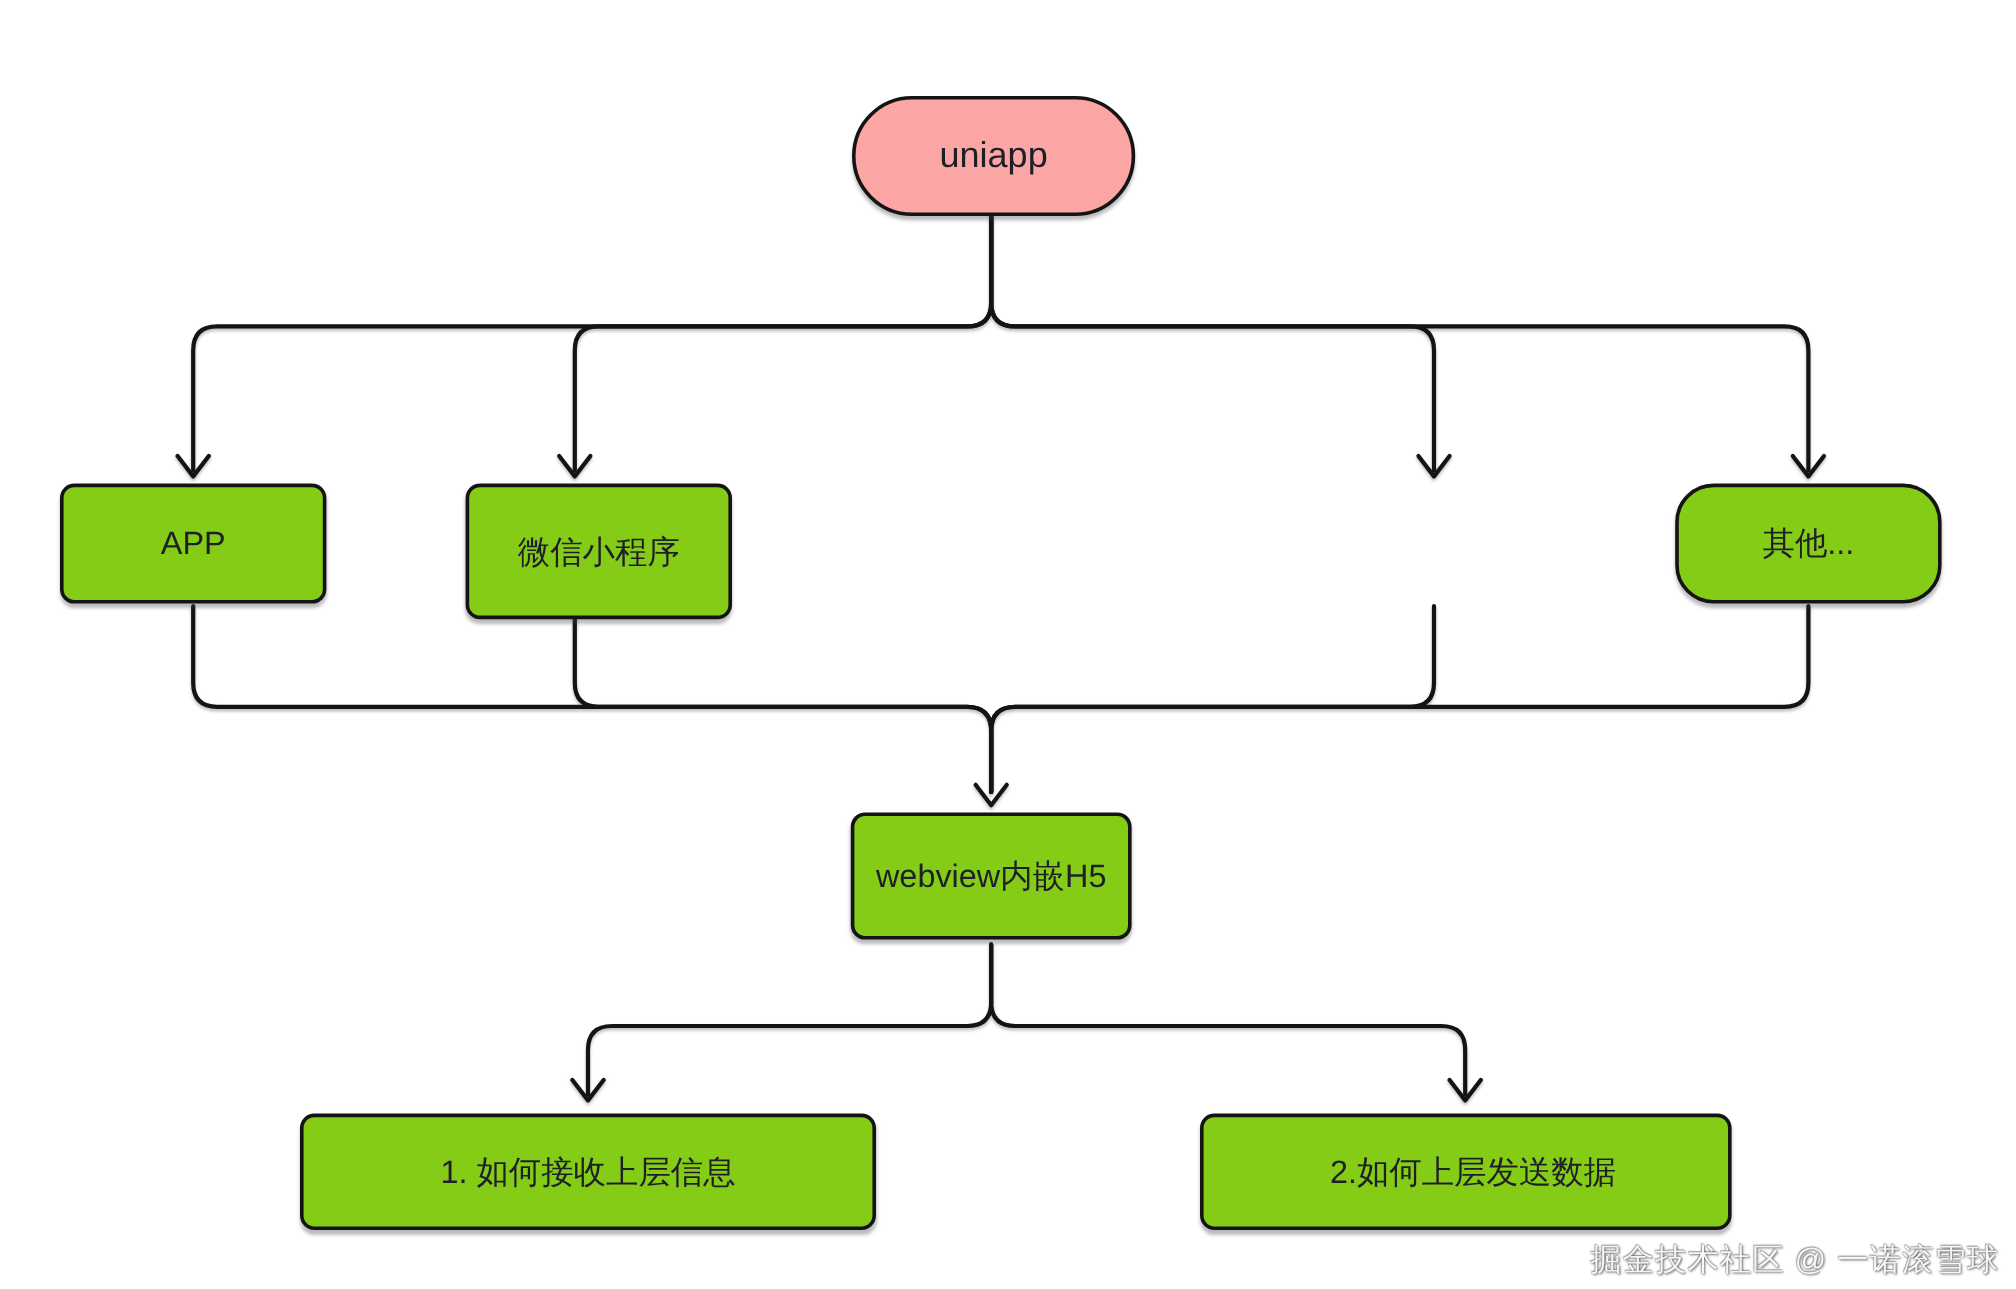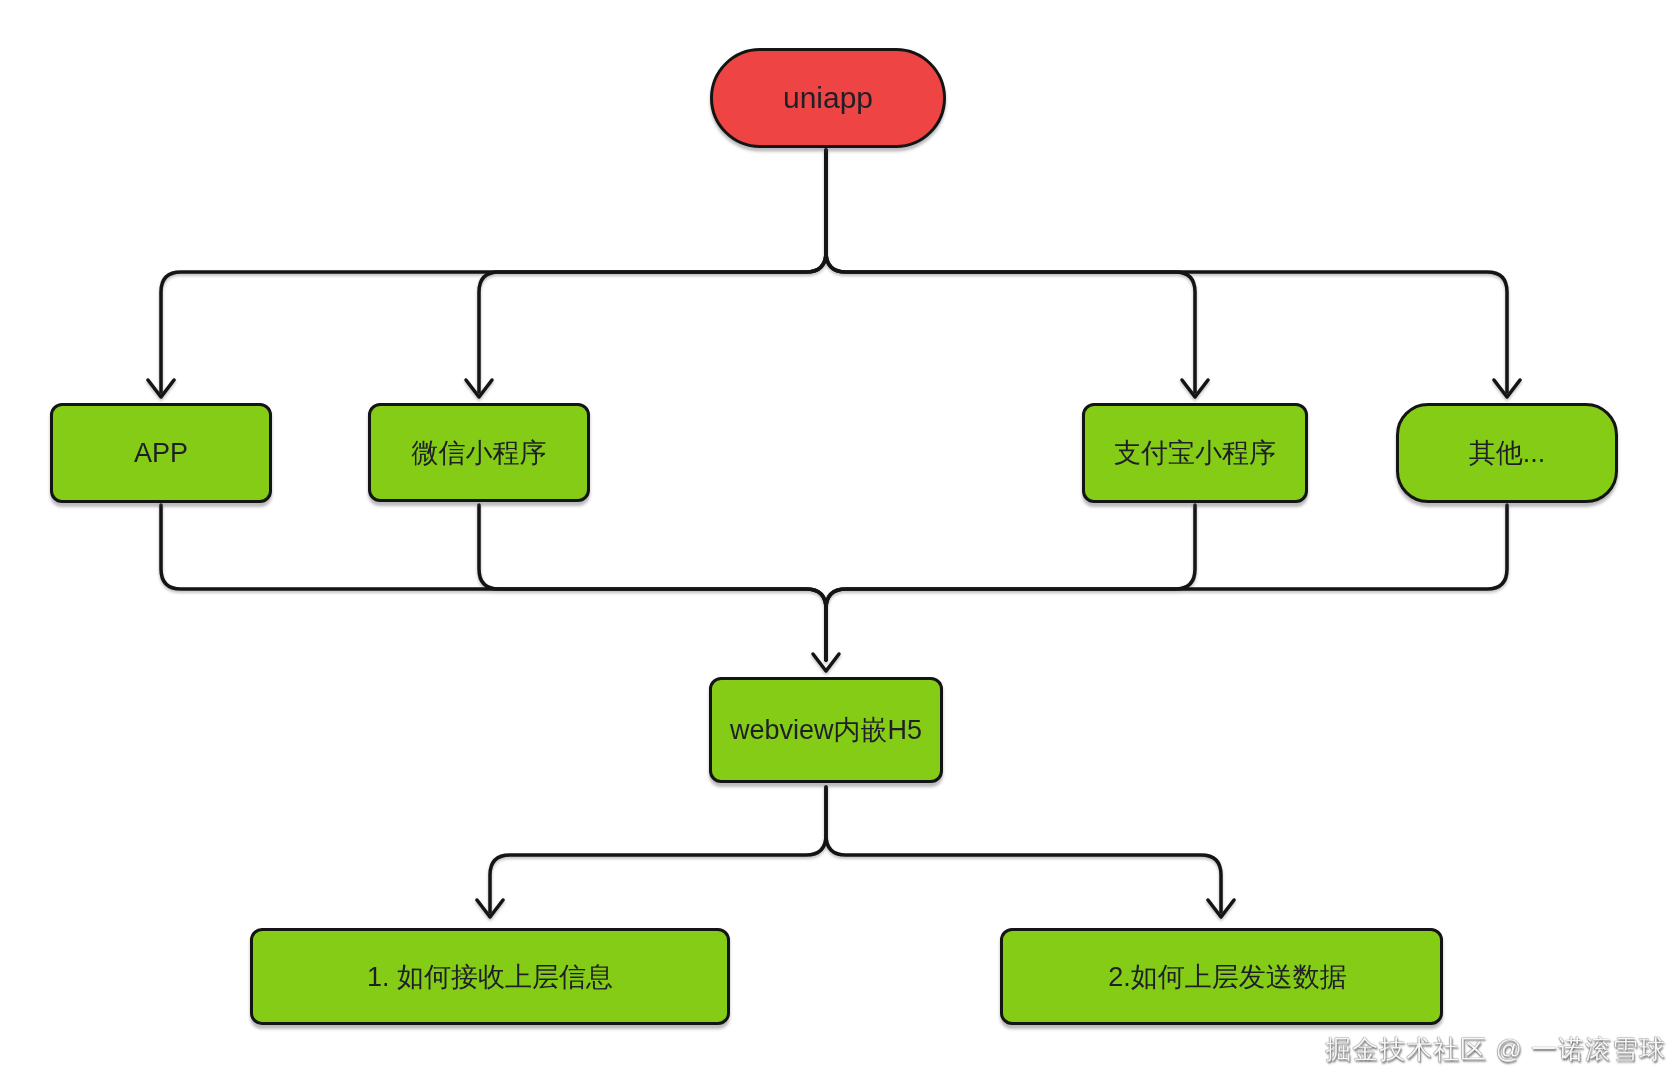"uniapp" .node.pill { background: #ef4444 -> #fca5a5; margin-top: none -> 32px }
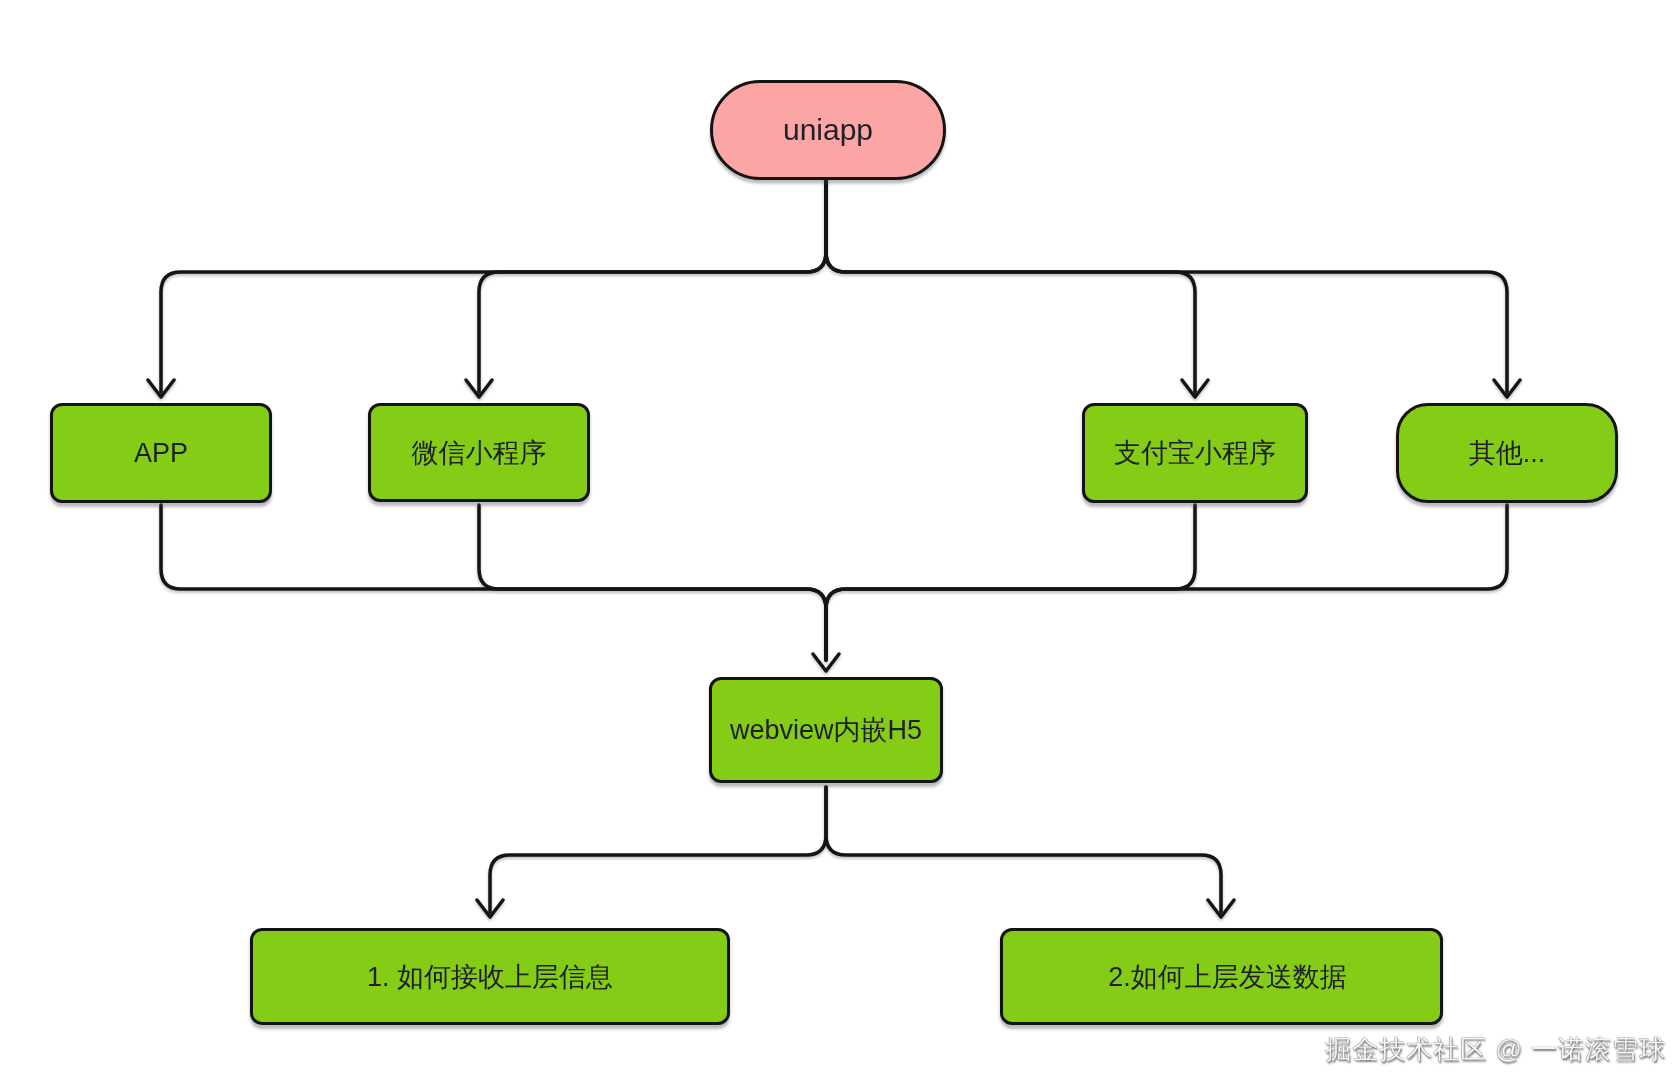"微信小程序" #node-wechat { height: 99px -> 113px; left: 368px -> 388px }
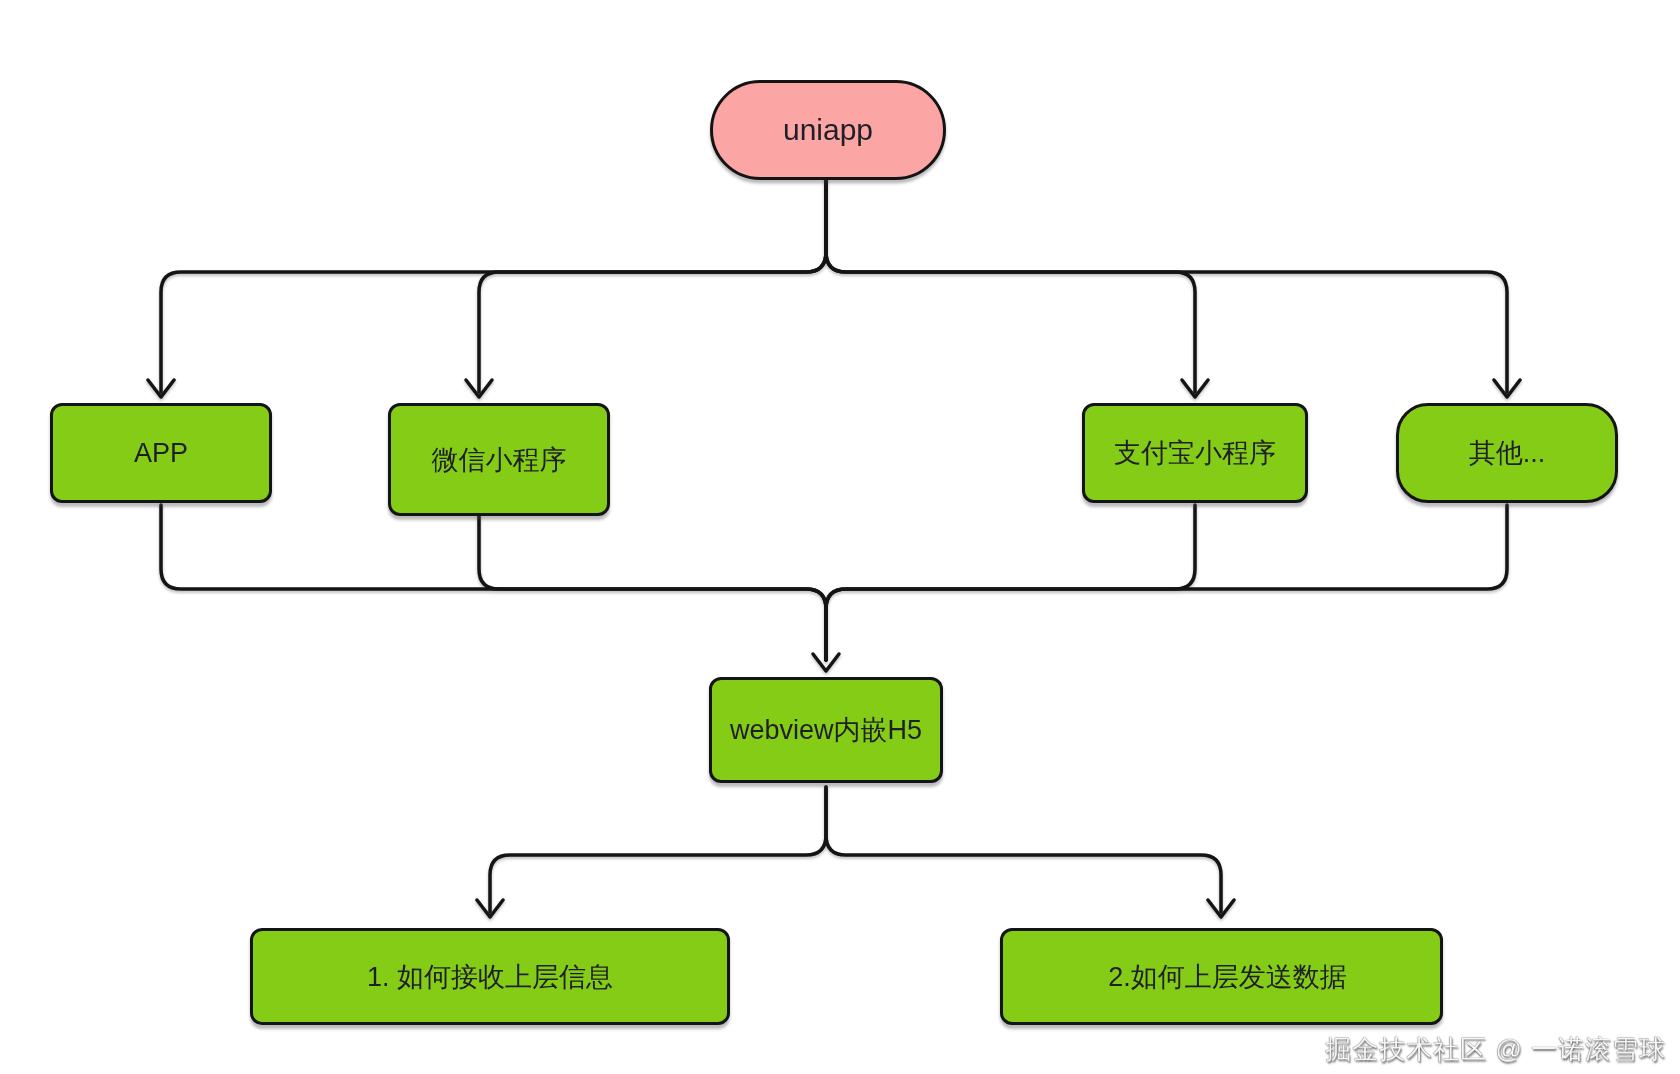"支付宝小程序" div.node { html: <div> <span>支付宝小程序</span> </div> -> none }
